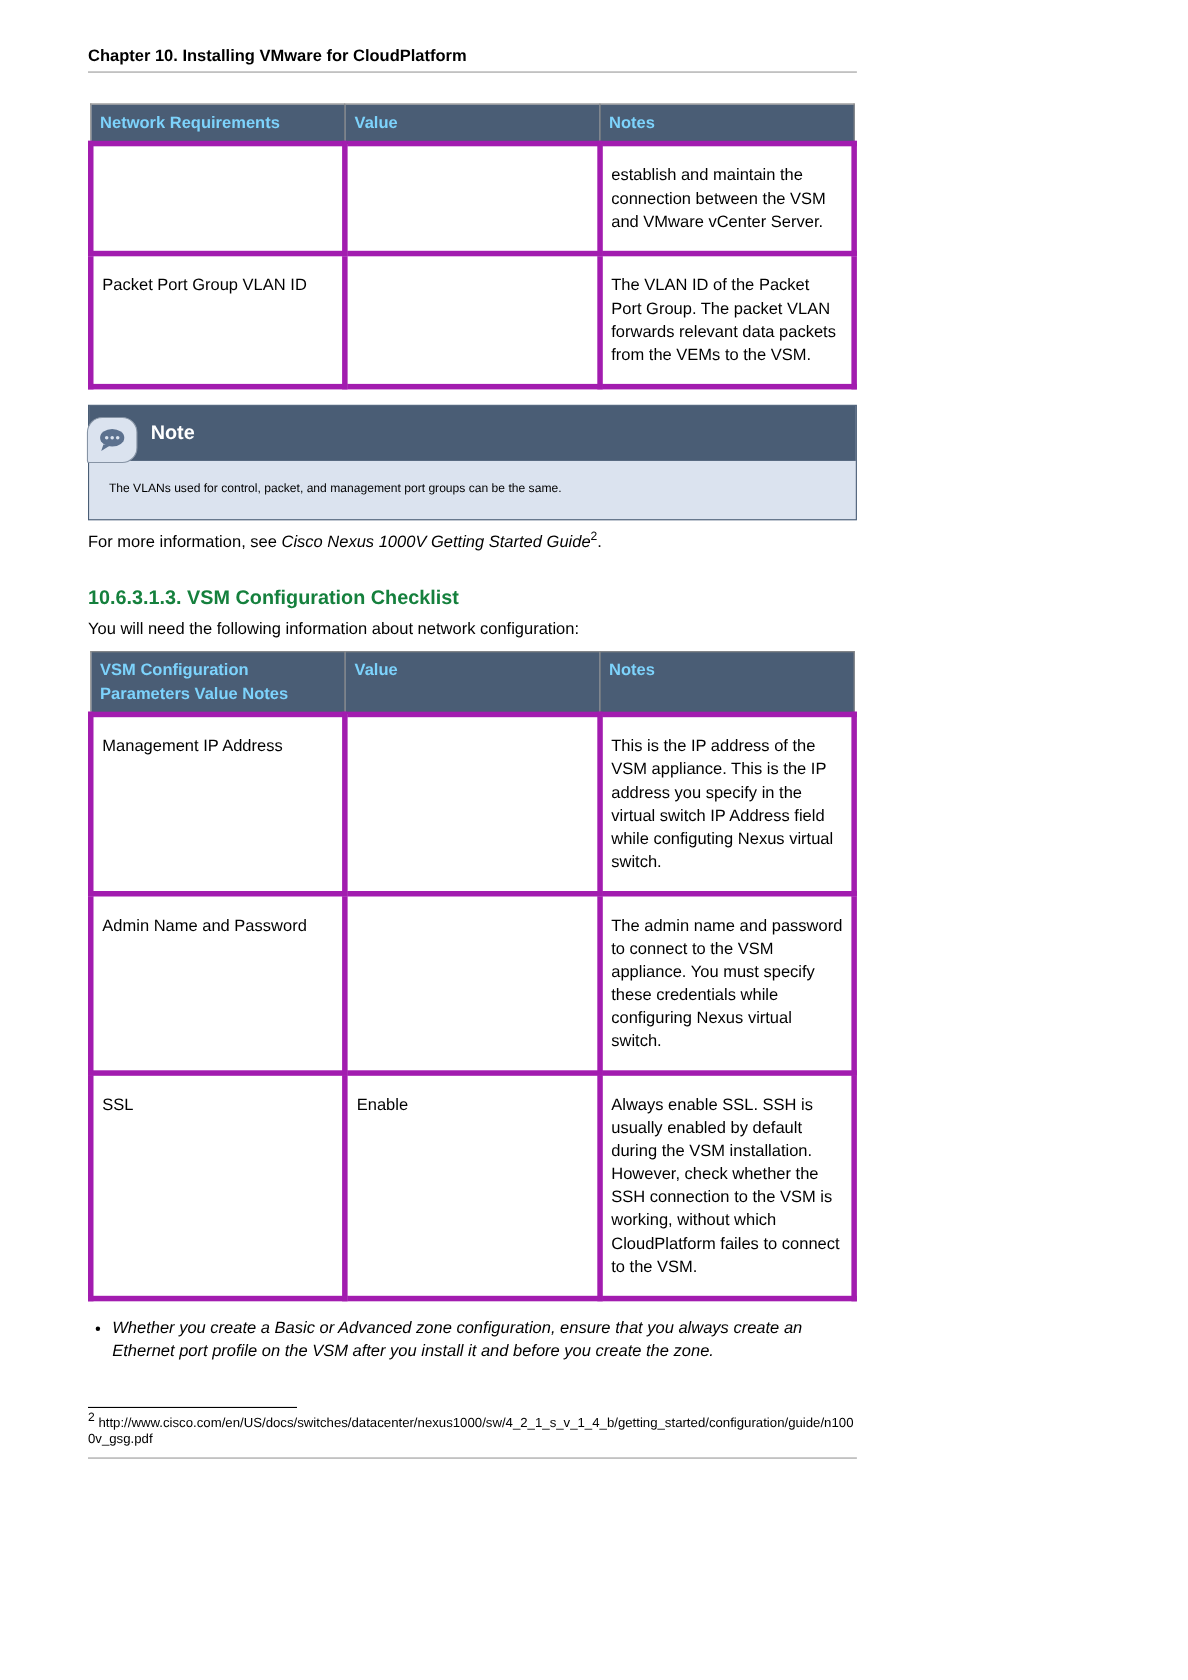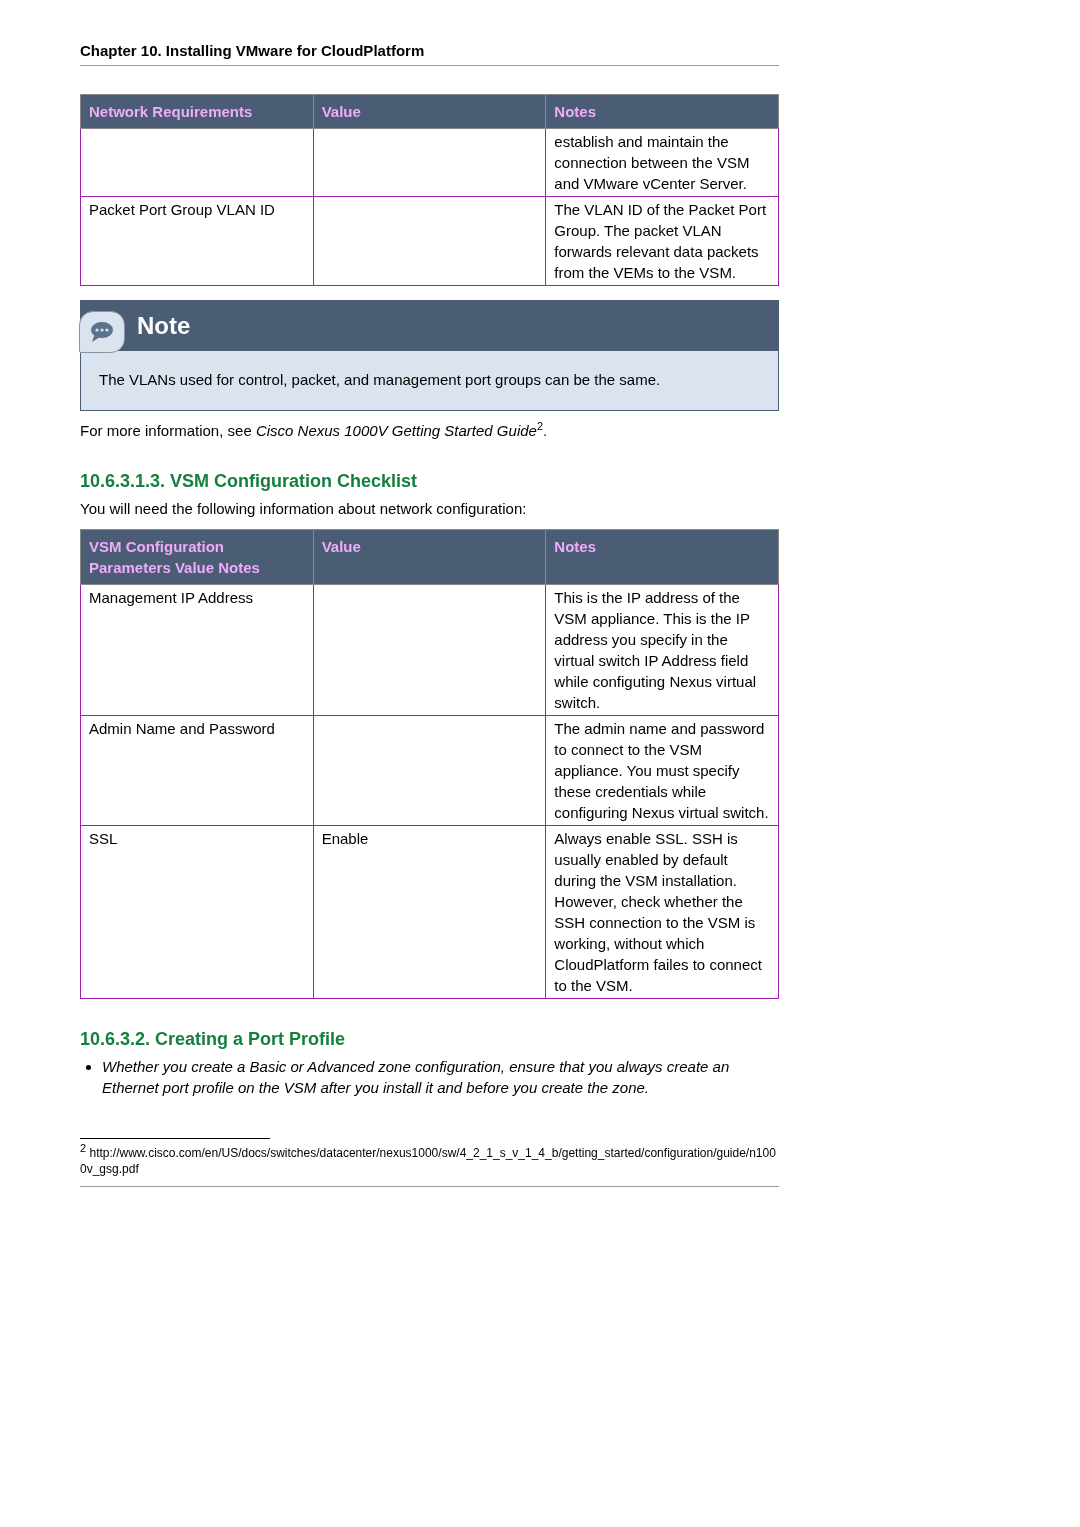"Network Requirements" th { color: #f0abfc -> #7dd3fc }
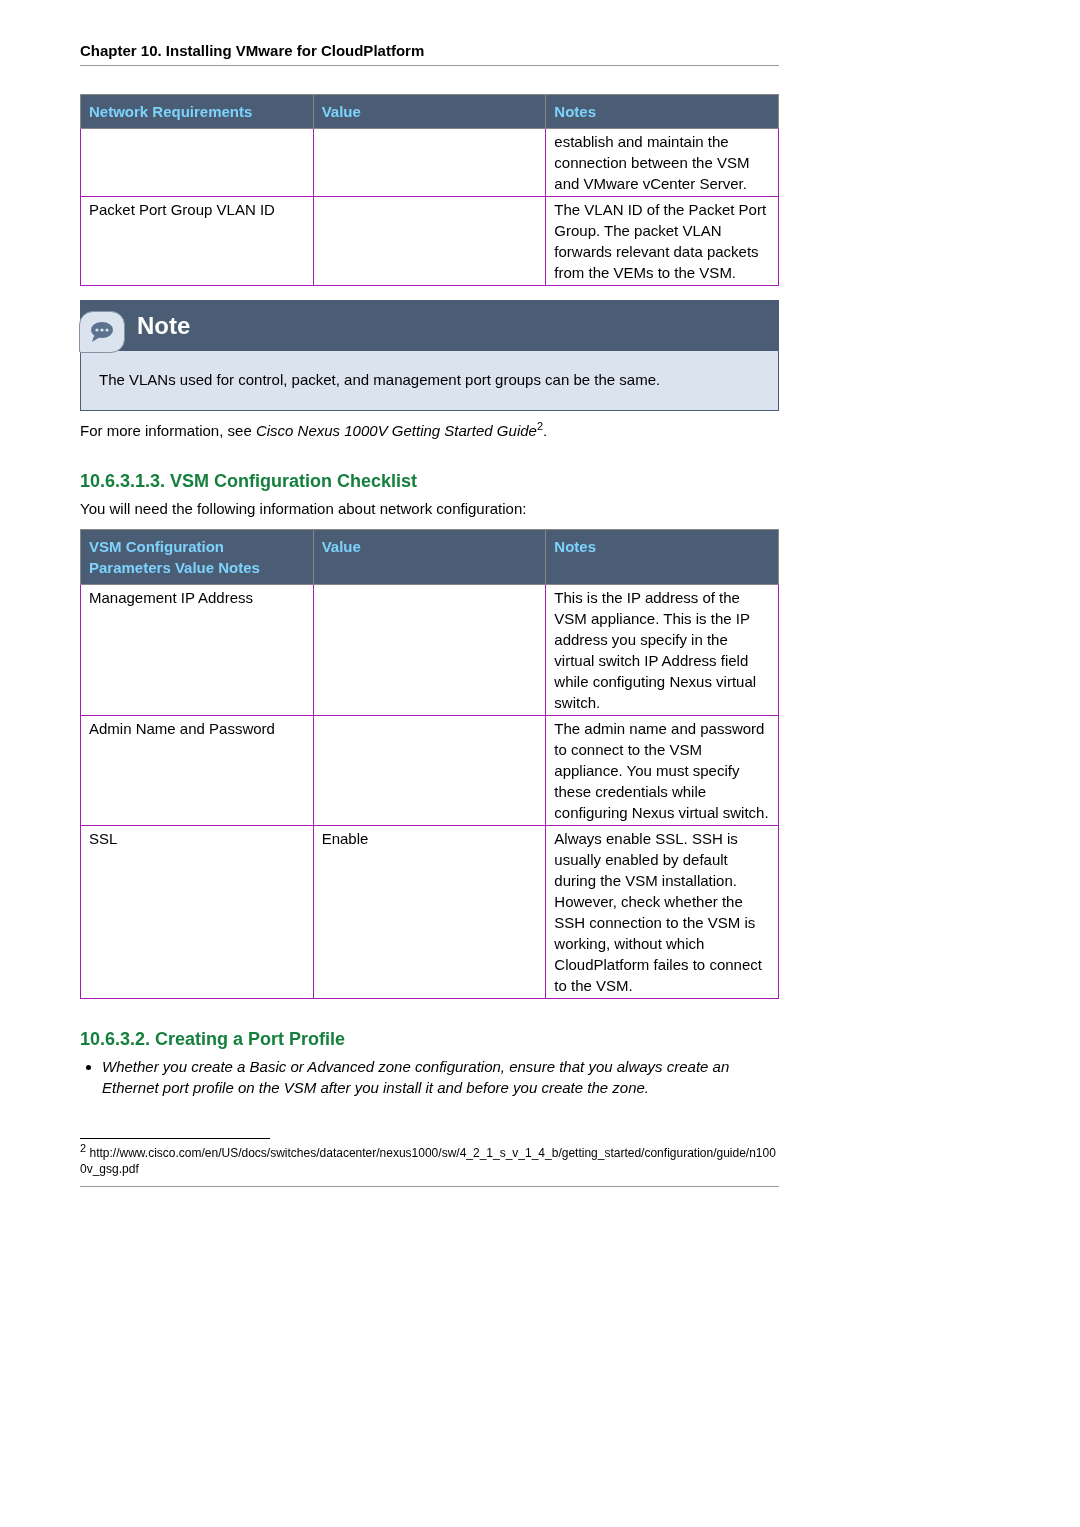"establish and maintain the connection" td { border: 1px solid #a21caf -> 5px solid #a21caf; padding: 2px 8px -> 16px 8px }
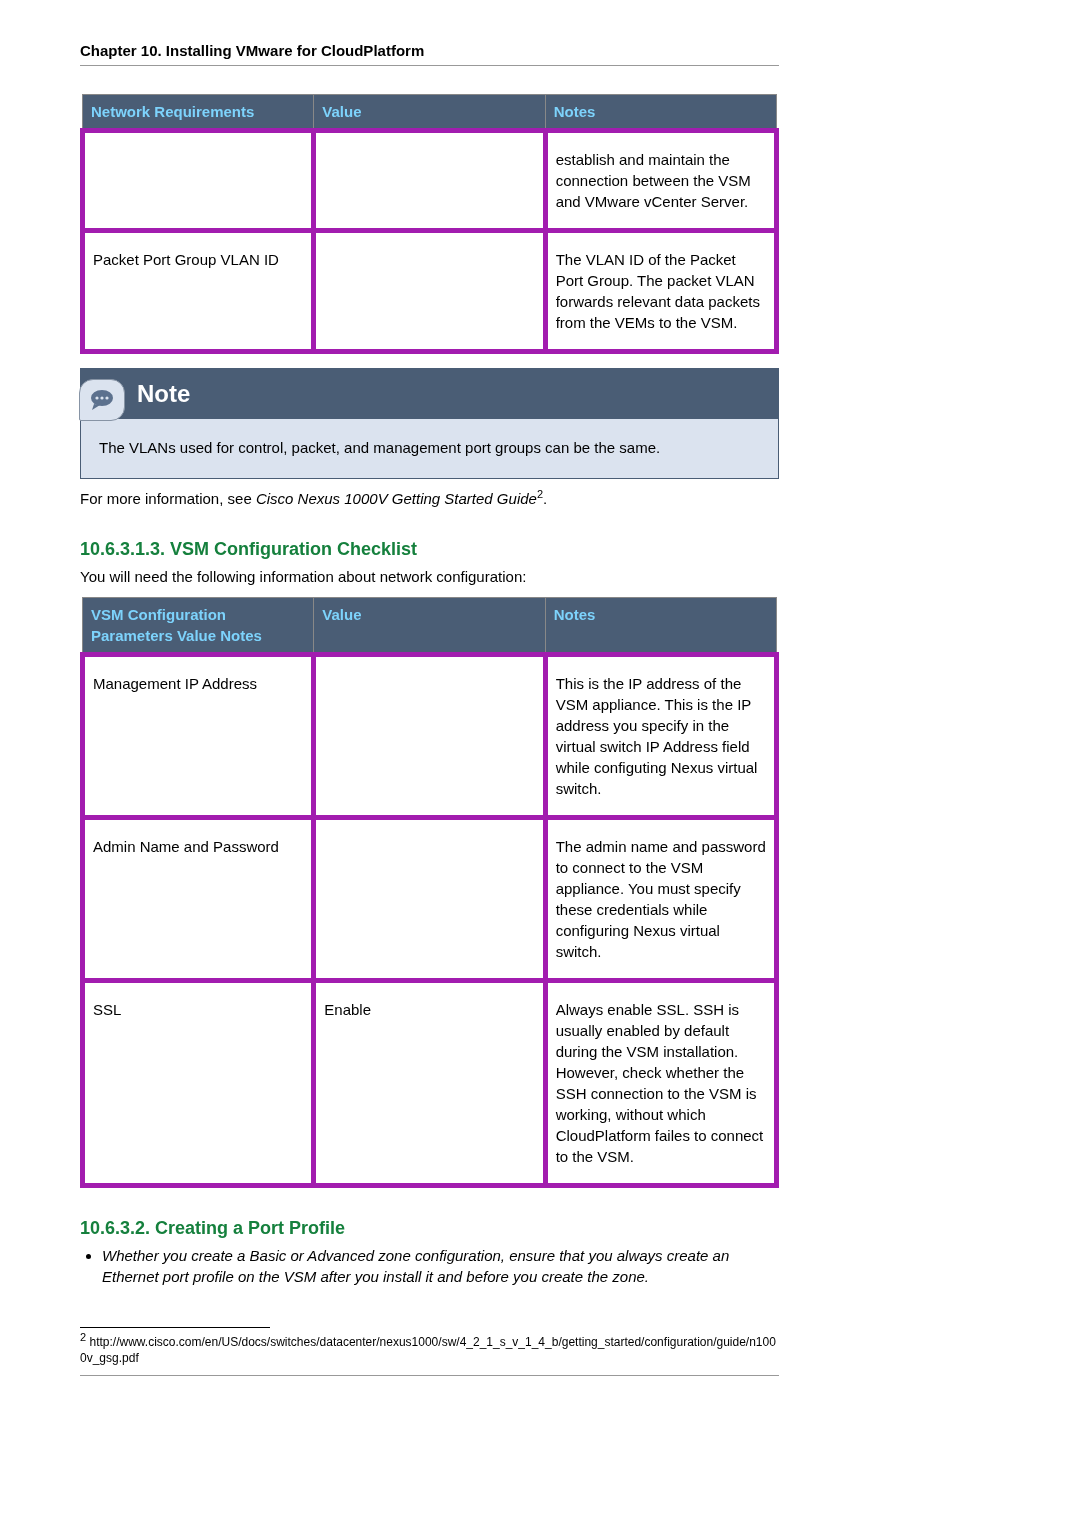"Note" .note-title-bar { font-size: 24px -> 18px }
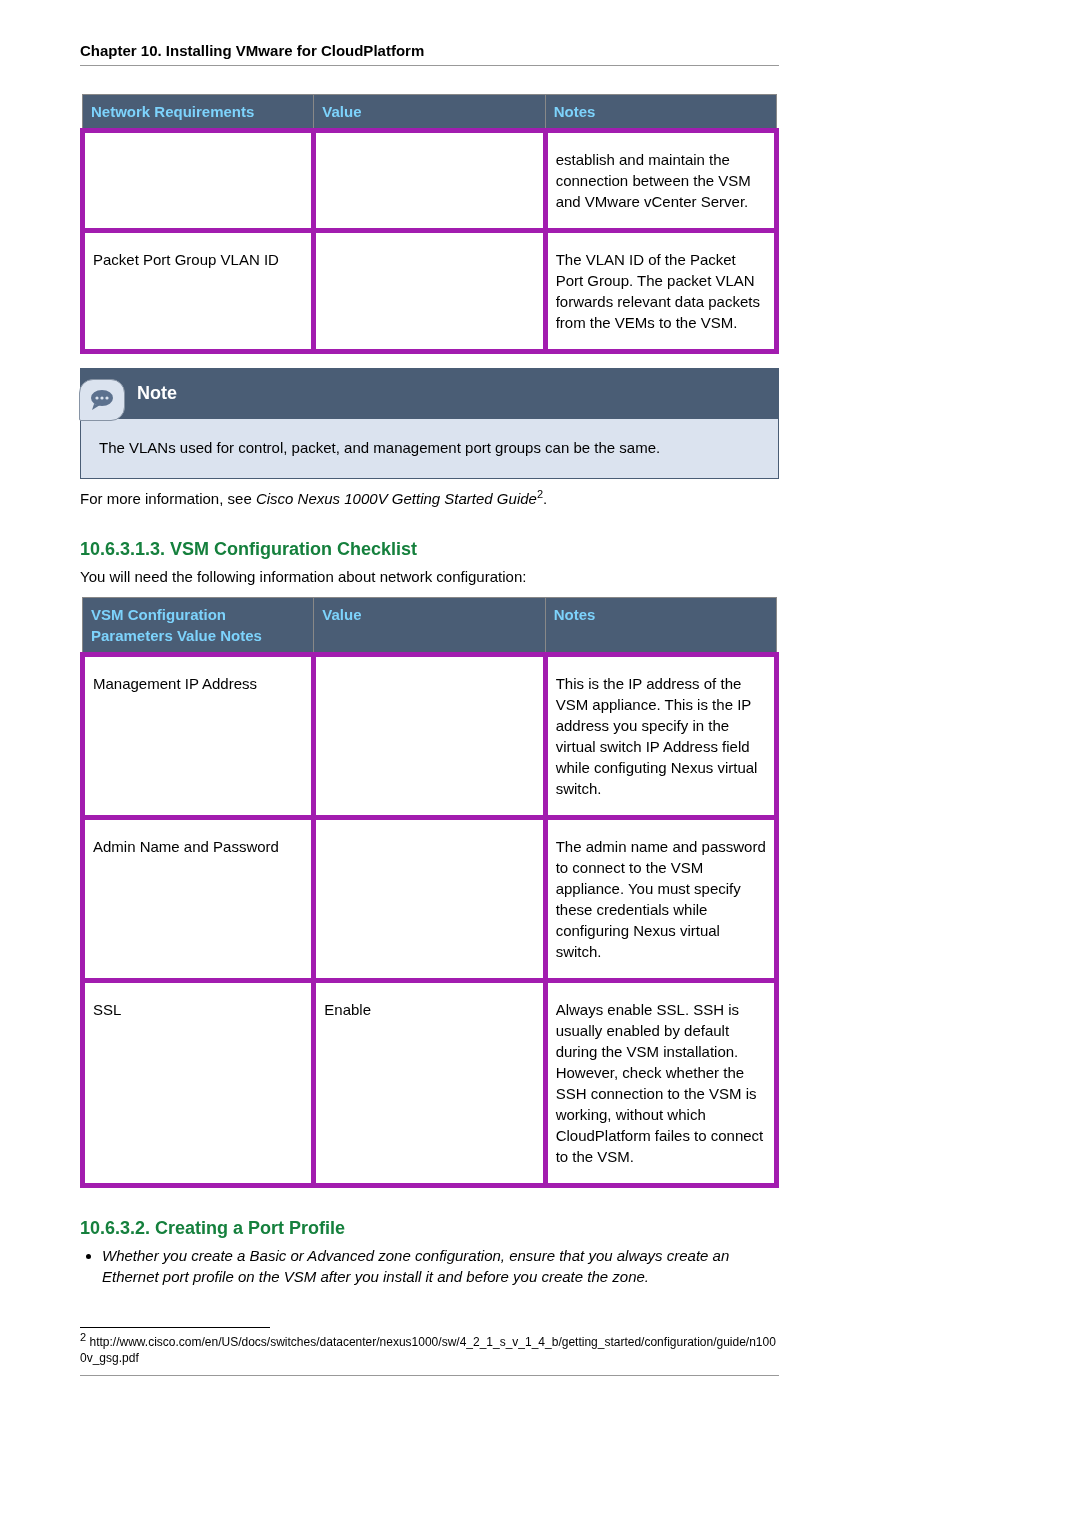"The VLANs used for control," .note-body { font-size: 15px -> 11px }
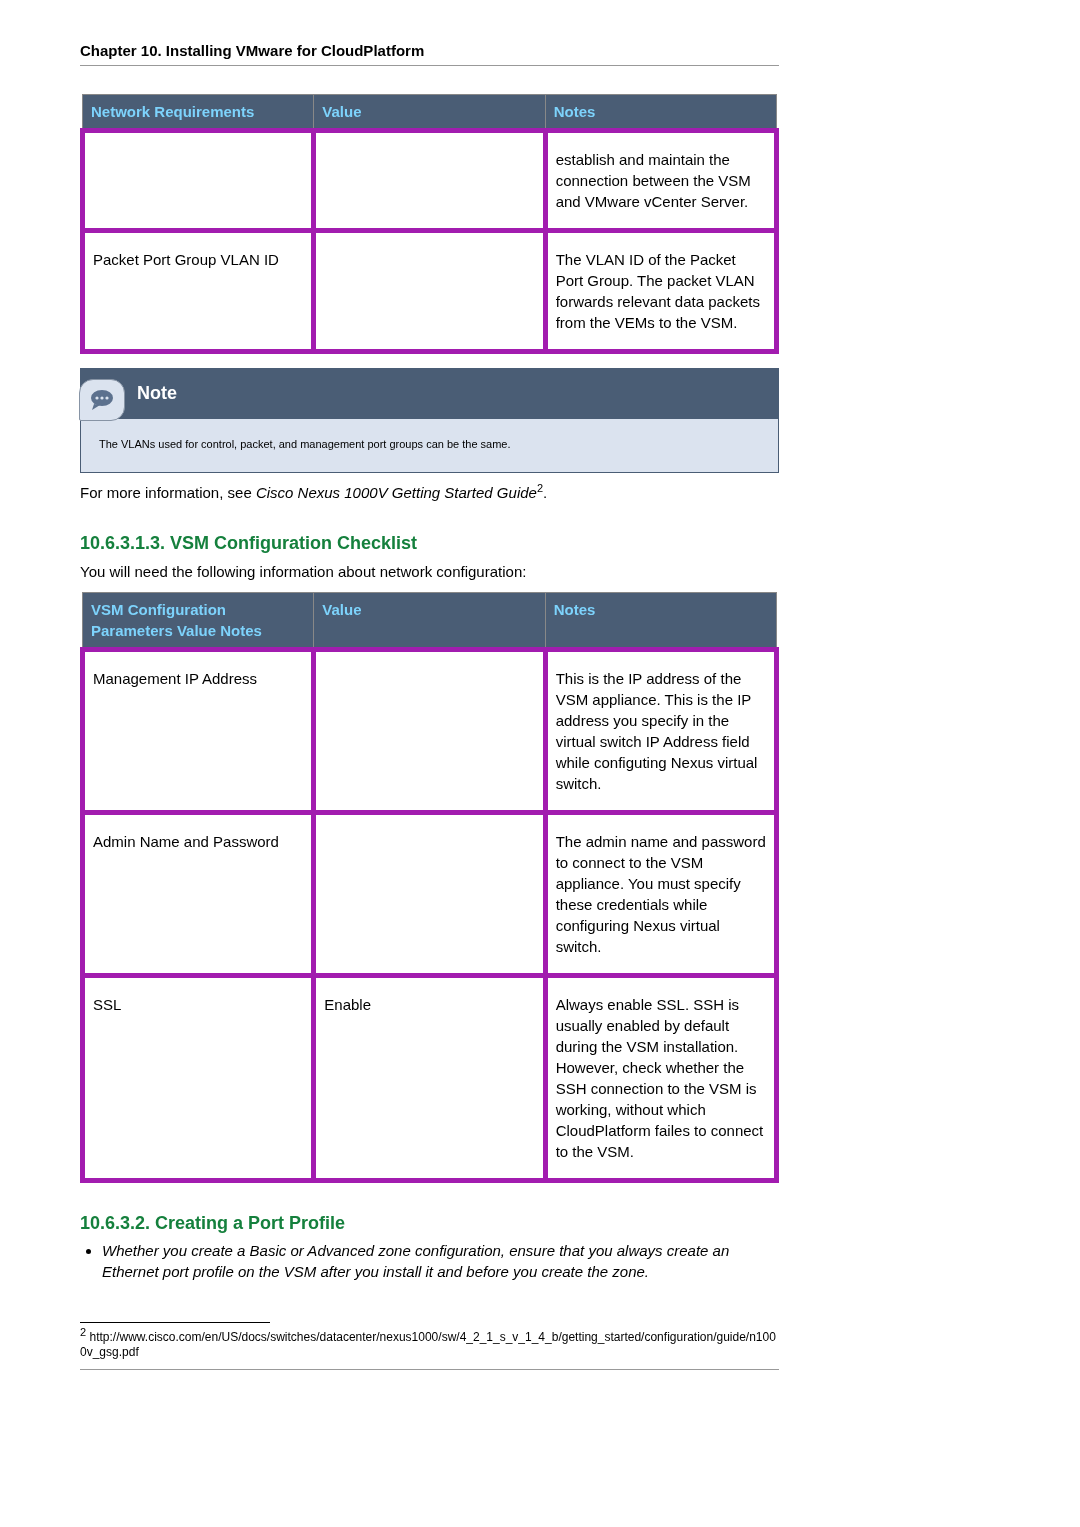"10.6.3.2. Creating a Port Profile" div.section-heading { html: <div>10.6.3.2. Creating a Port Profile</div> -> none }
